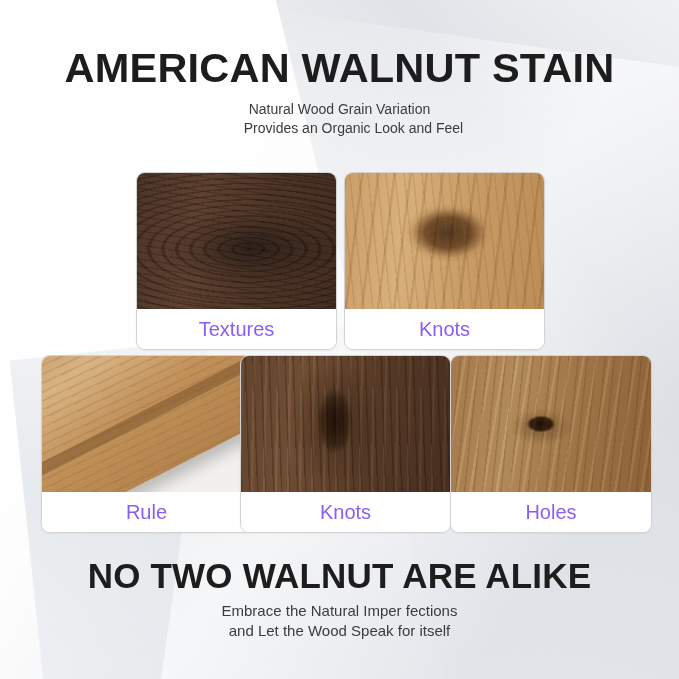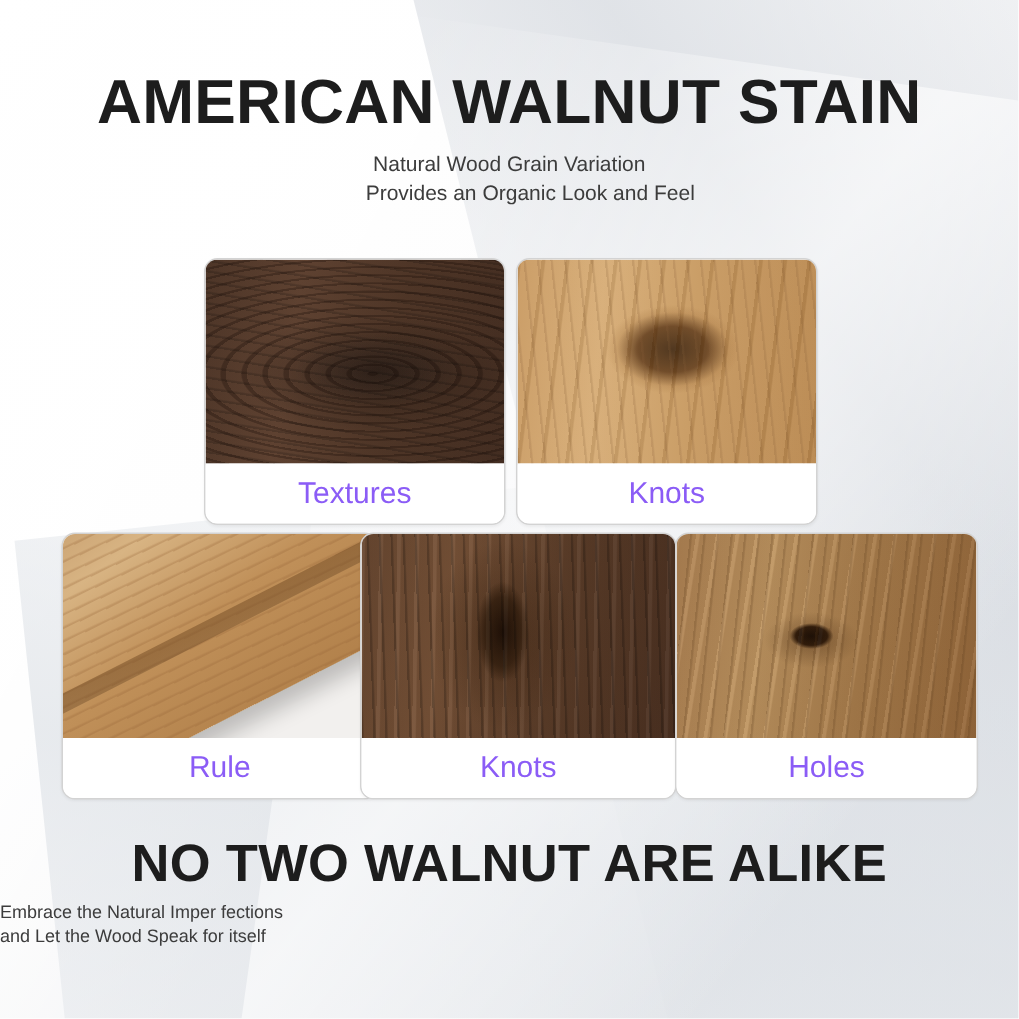"Embrace the Natural Imper fections" .bottom-sub { font-size: 12px -> 15px; text-align: none -> center }
